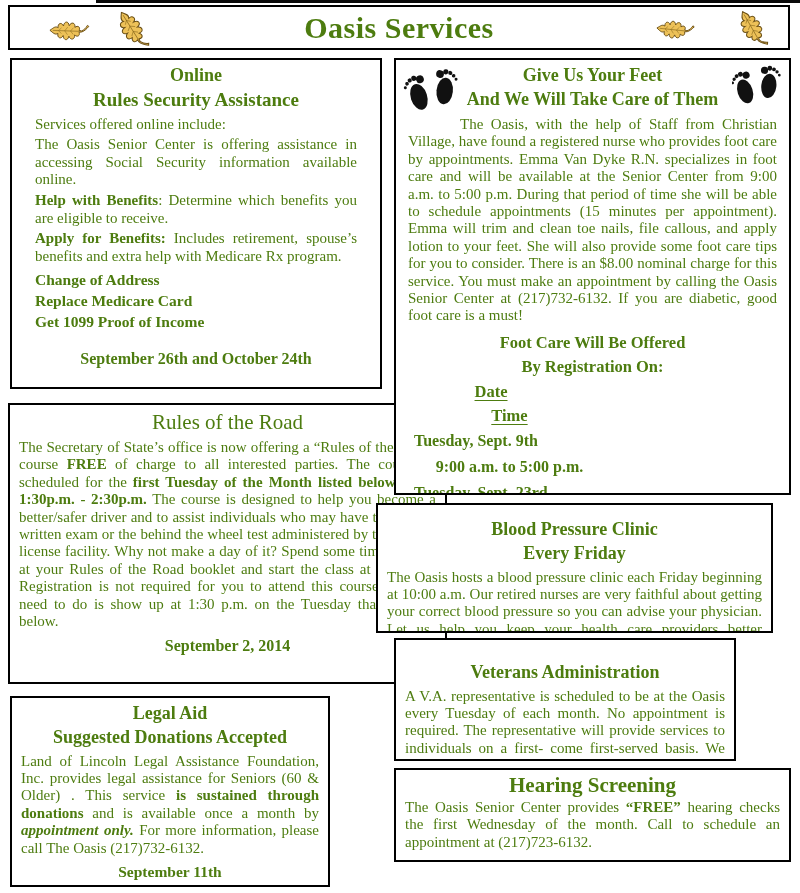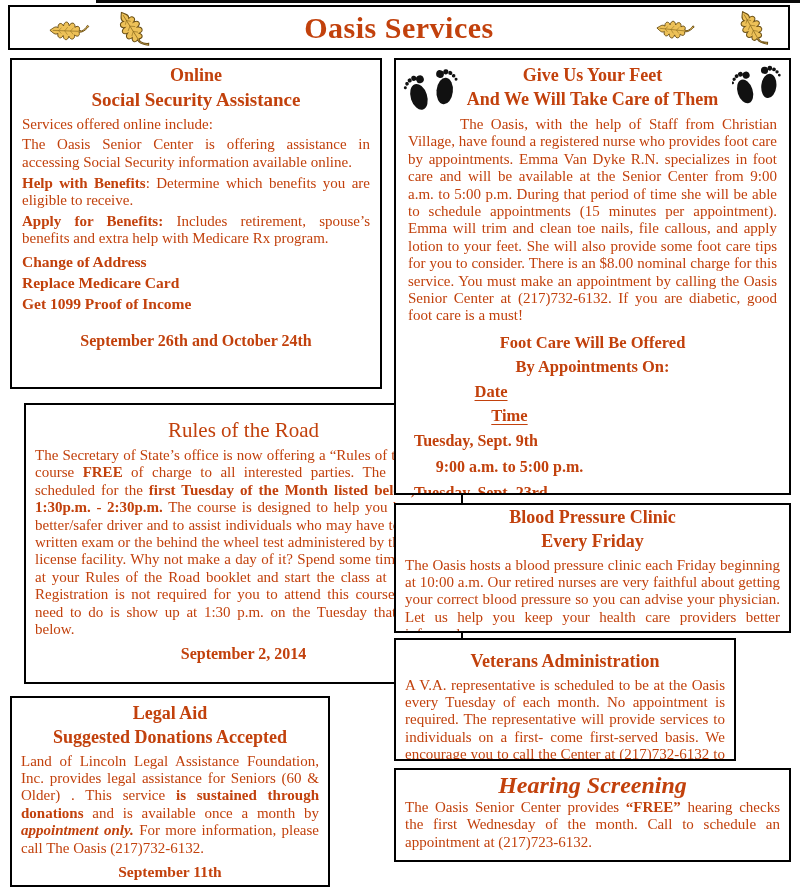"Oasis Services" .page { color: #c2410c -> #4d7c0f }
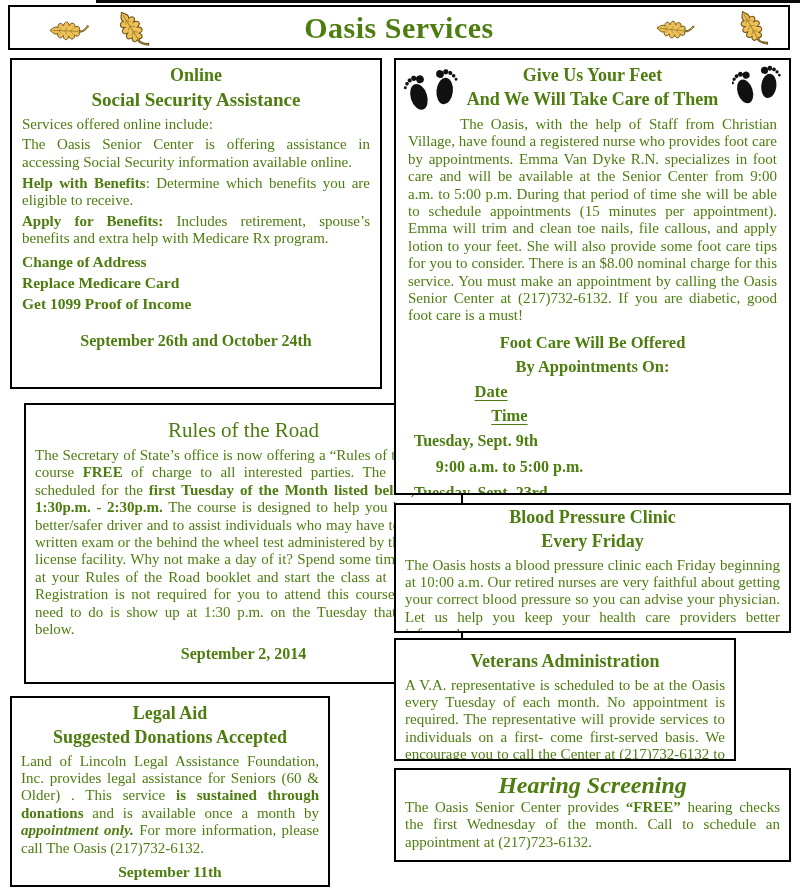"Online" .l1 { padding: 3px 10px -> 3px 23px }
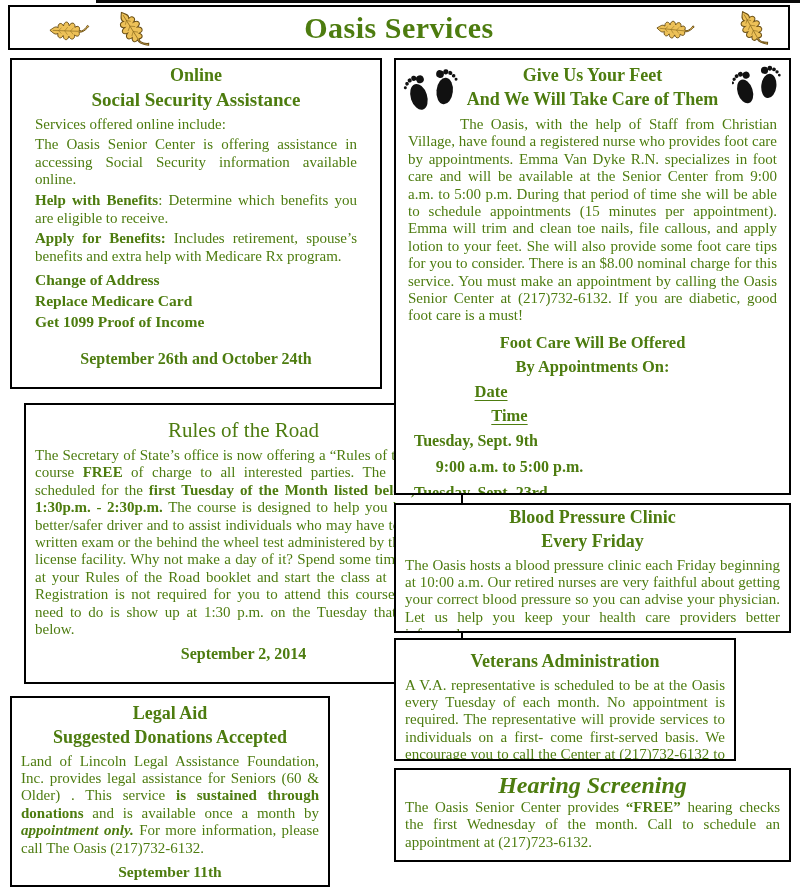"Social Security Assistance" div.bt2 { text: Social -> Rules }
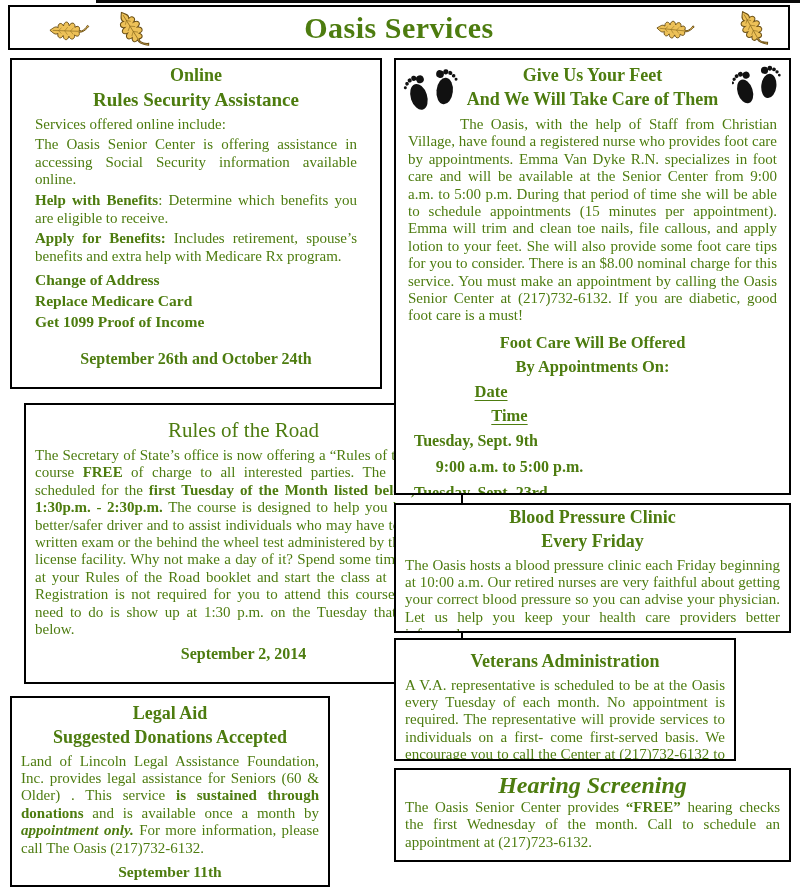"By Appointments On:" div.bt { text: Appointments -> Registration }
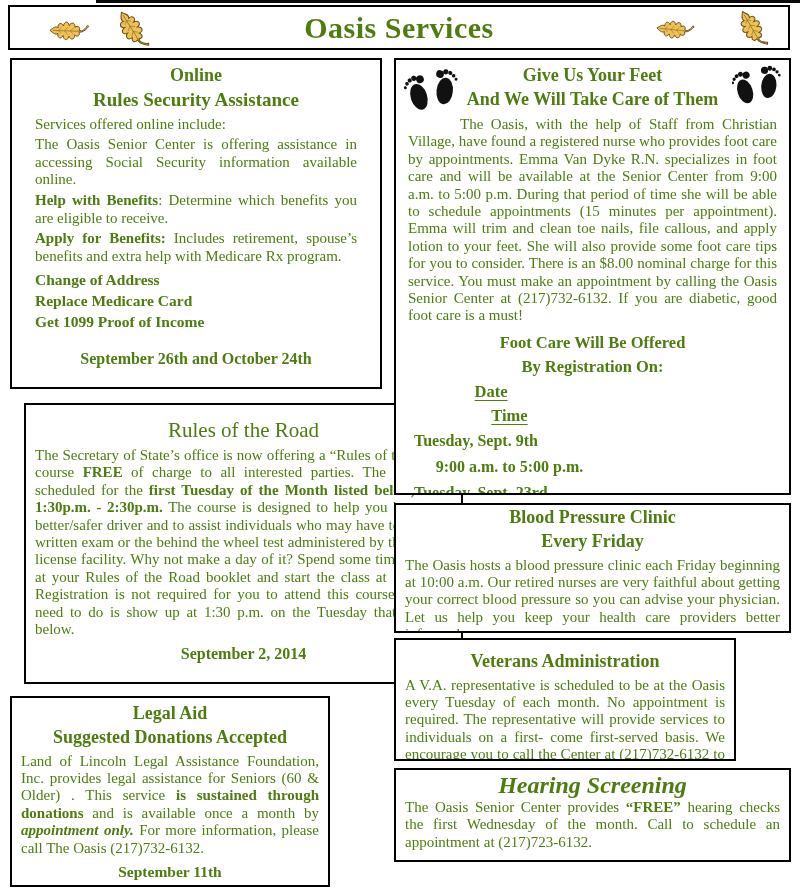"Rules of the Road" .l2 { left: 24px -> 8px; padding: 10px 9px -> 2px 9px }
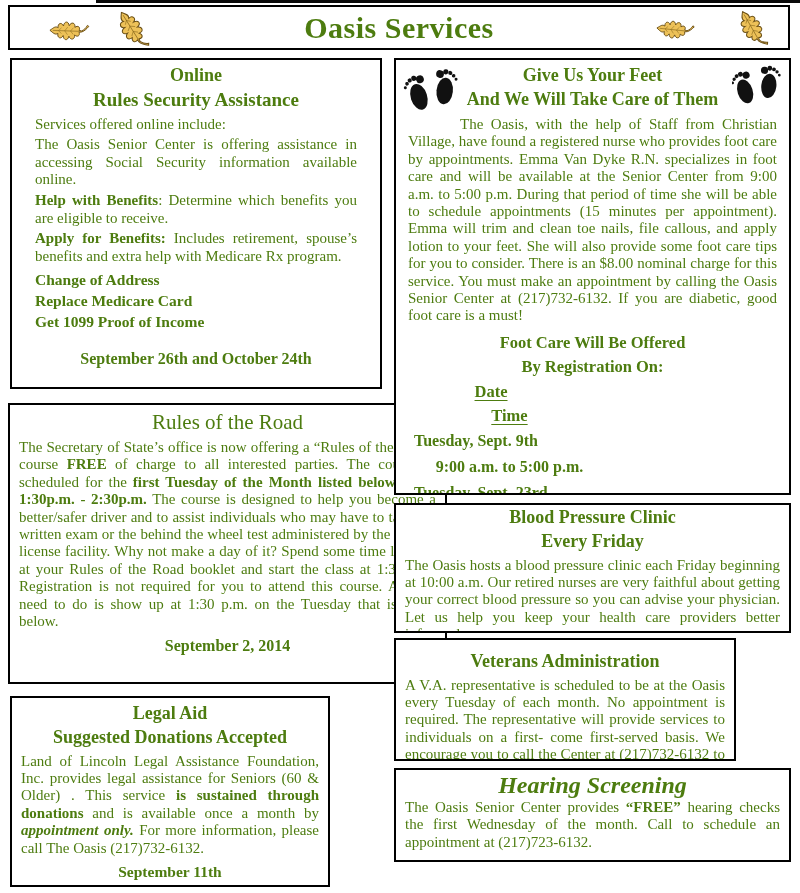"Blood Pressure Clinic" .r2 { left: 394px -> 376px; padding: 0 9px -> 12px 9px }
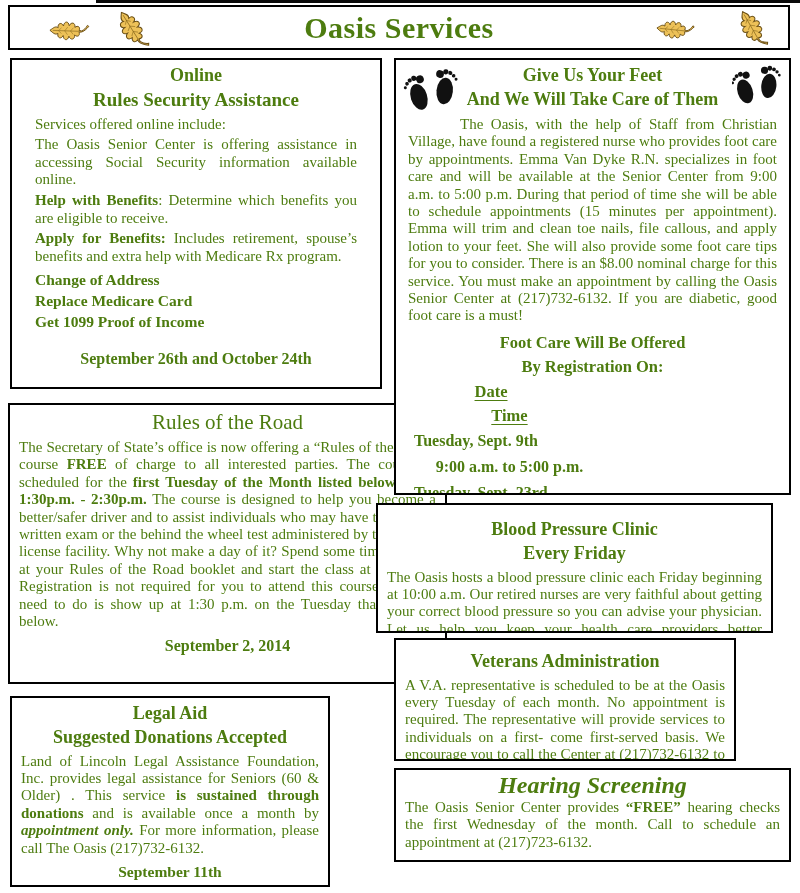"Veterans Administration" .r3 { padding: 9px 9px -> 20px 9px }
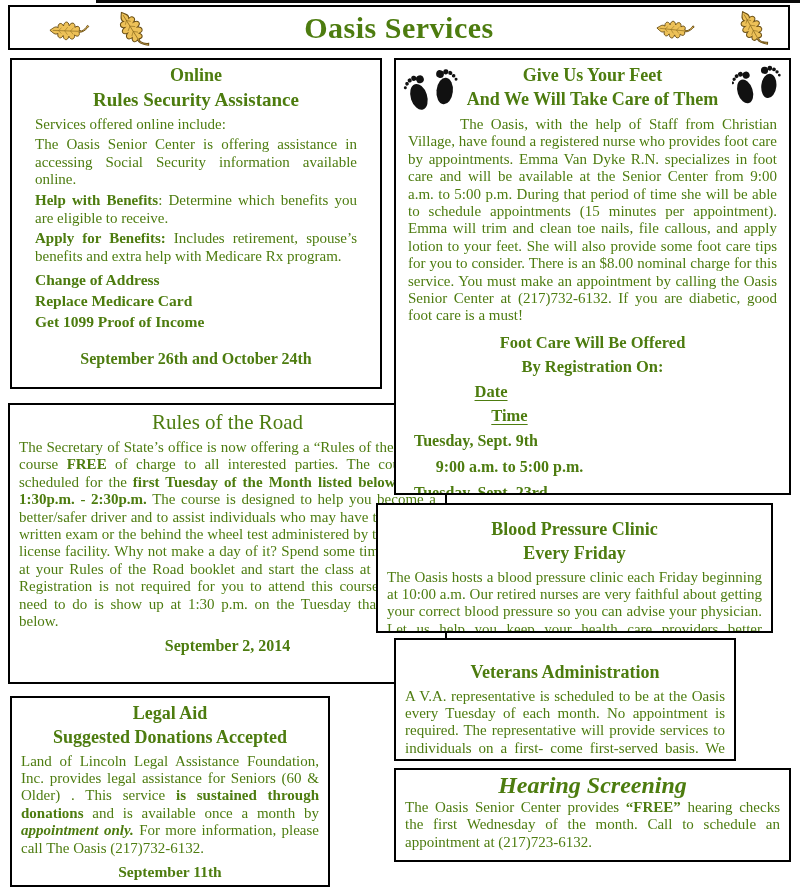"Hearing Screening" div.bt { font-size: 24px -> 21px; font-style: italic -> none }
